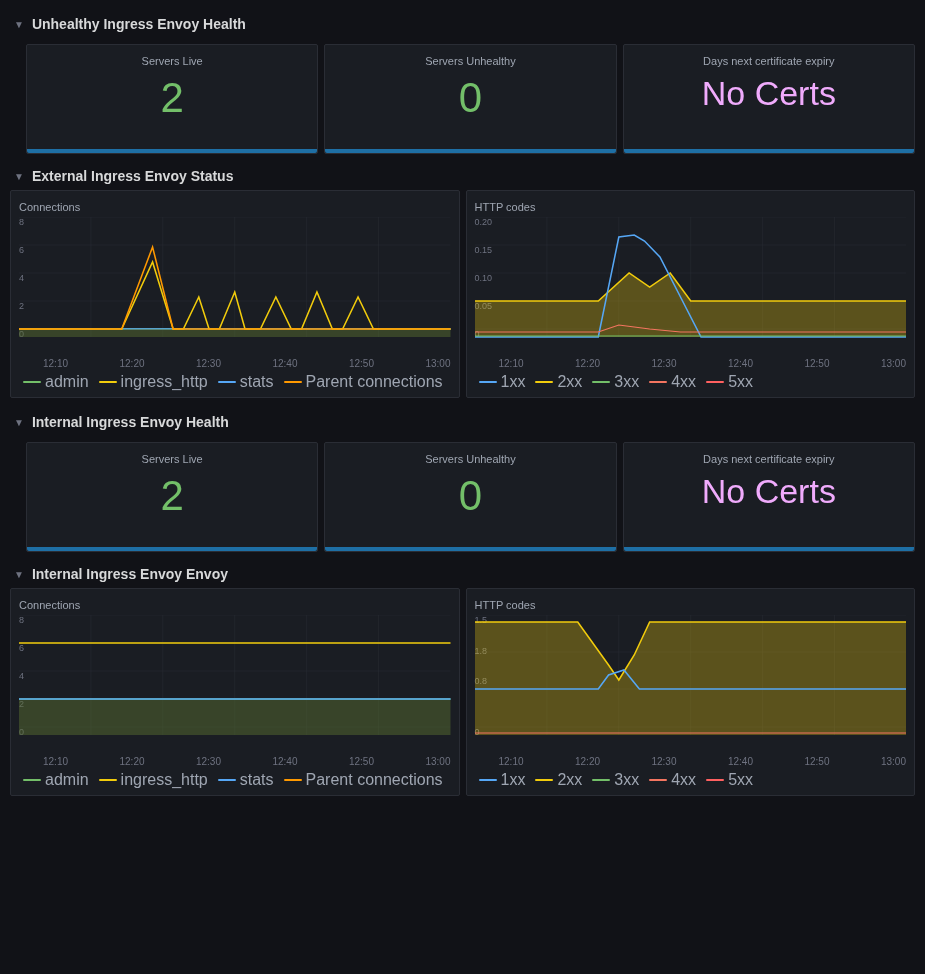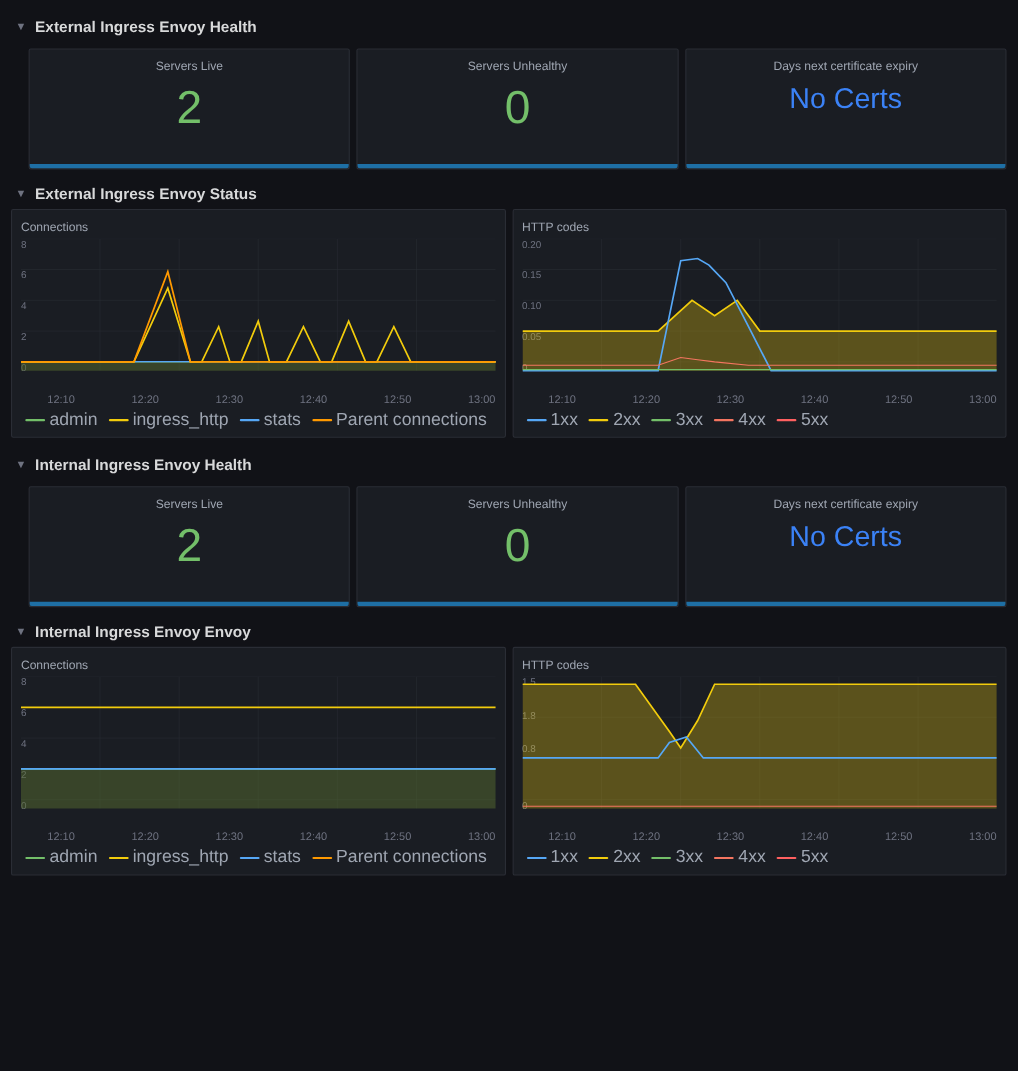"External Ingress Envoy Health" span { text: External -> Unhealthy }
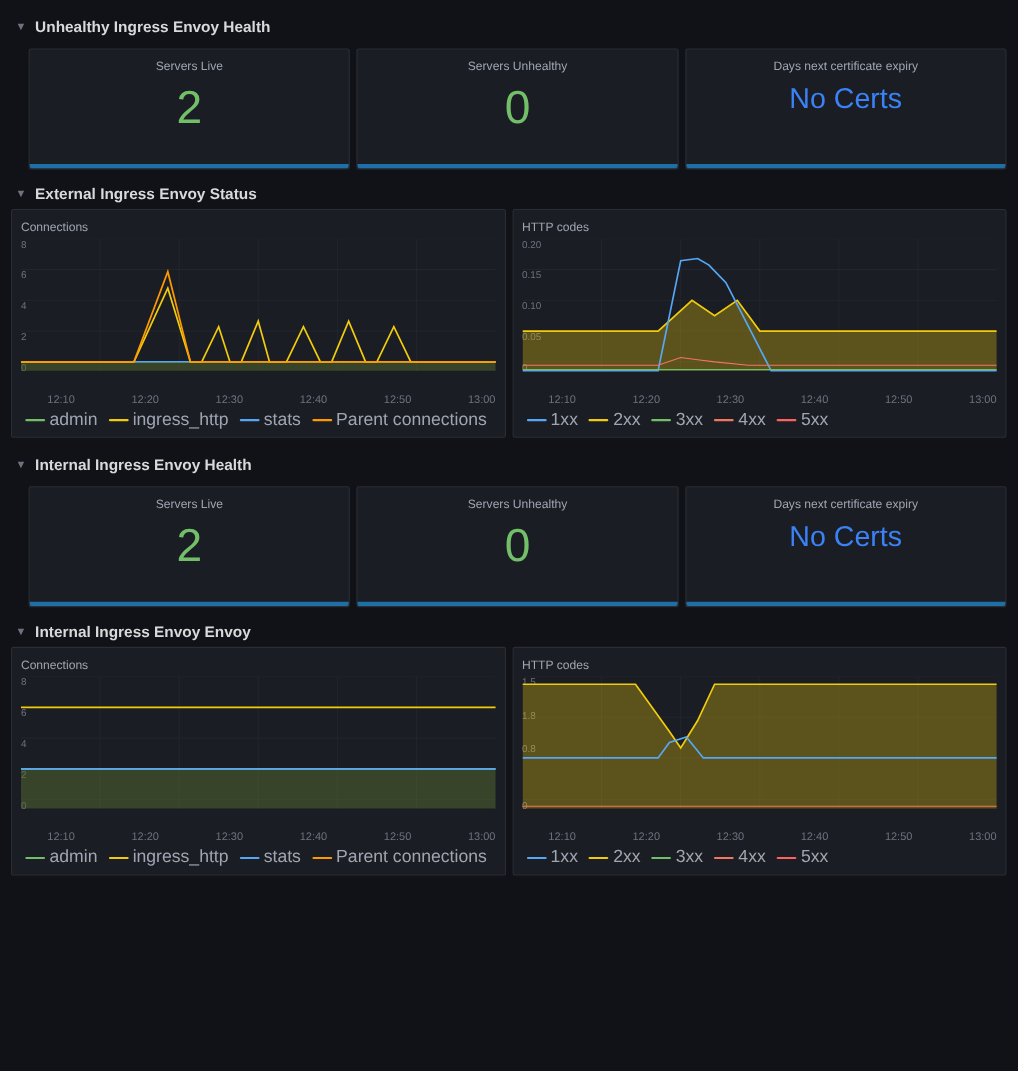"No Certs" .stat-card-value.no-certs { color: #3b82f6 -> #f0abfc; font-size: 26px -> 34px }
